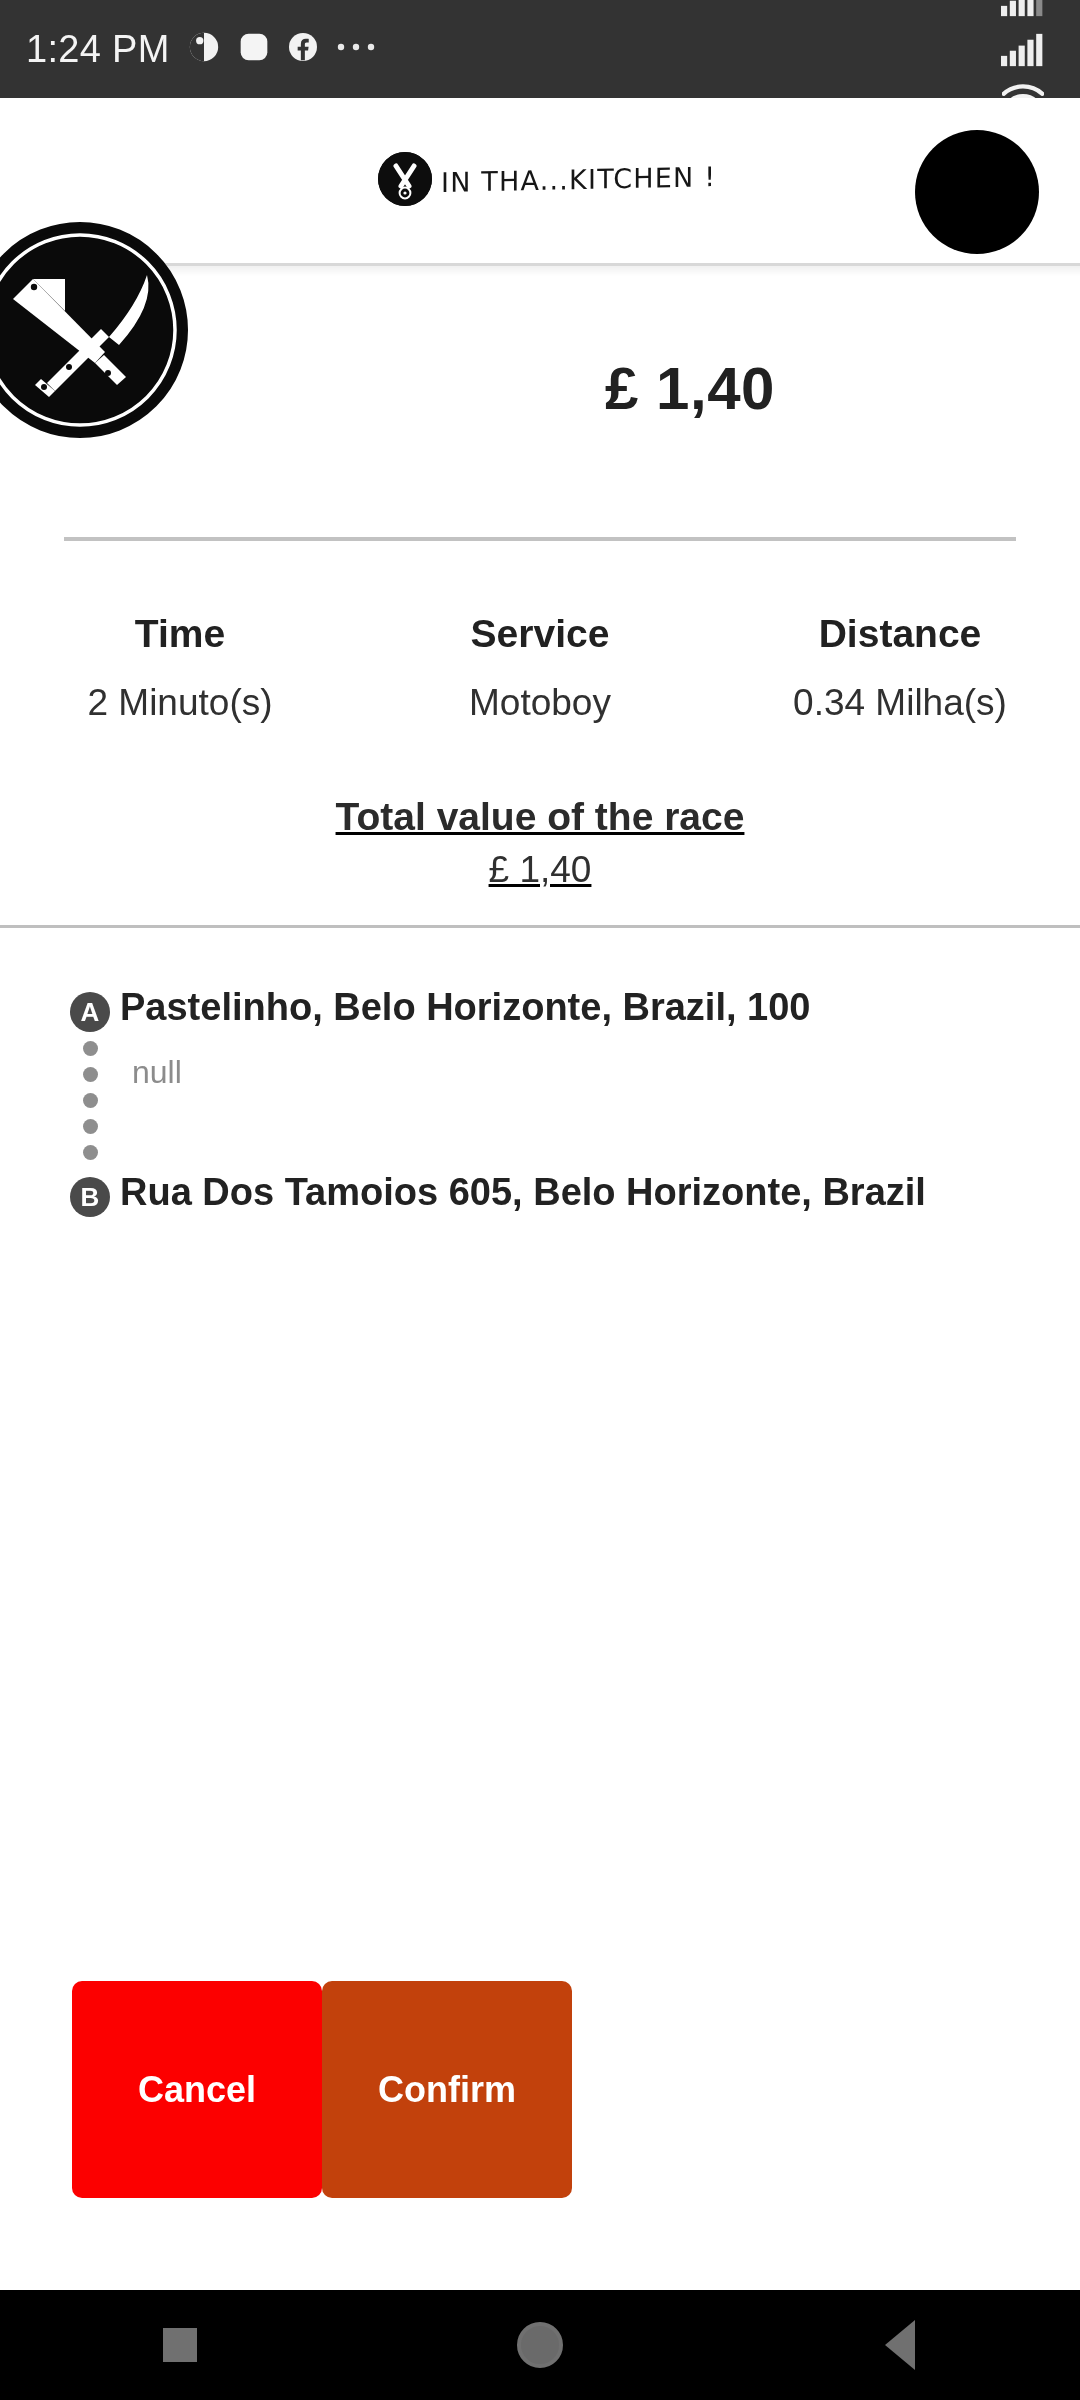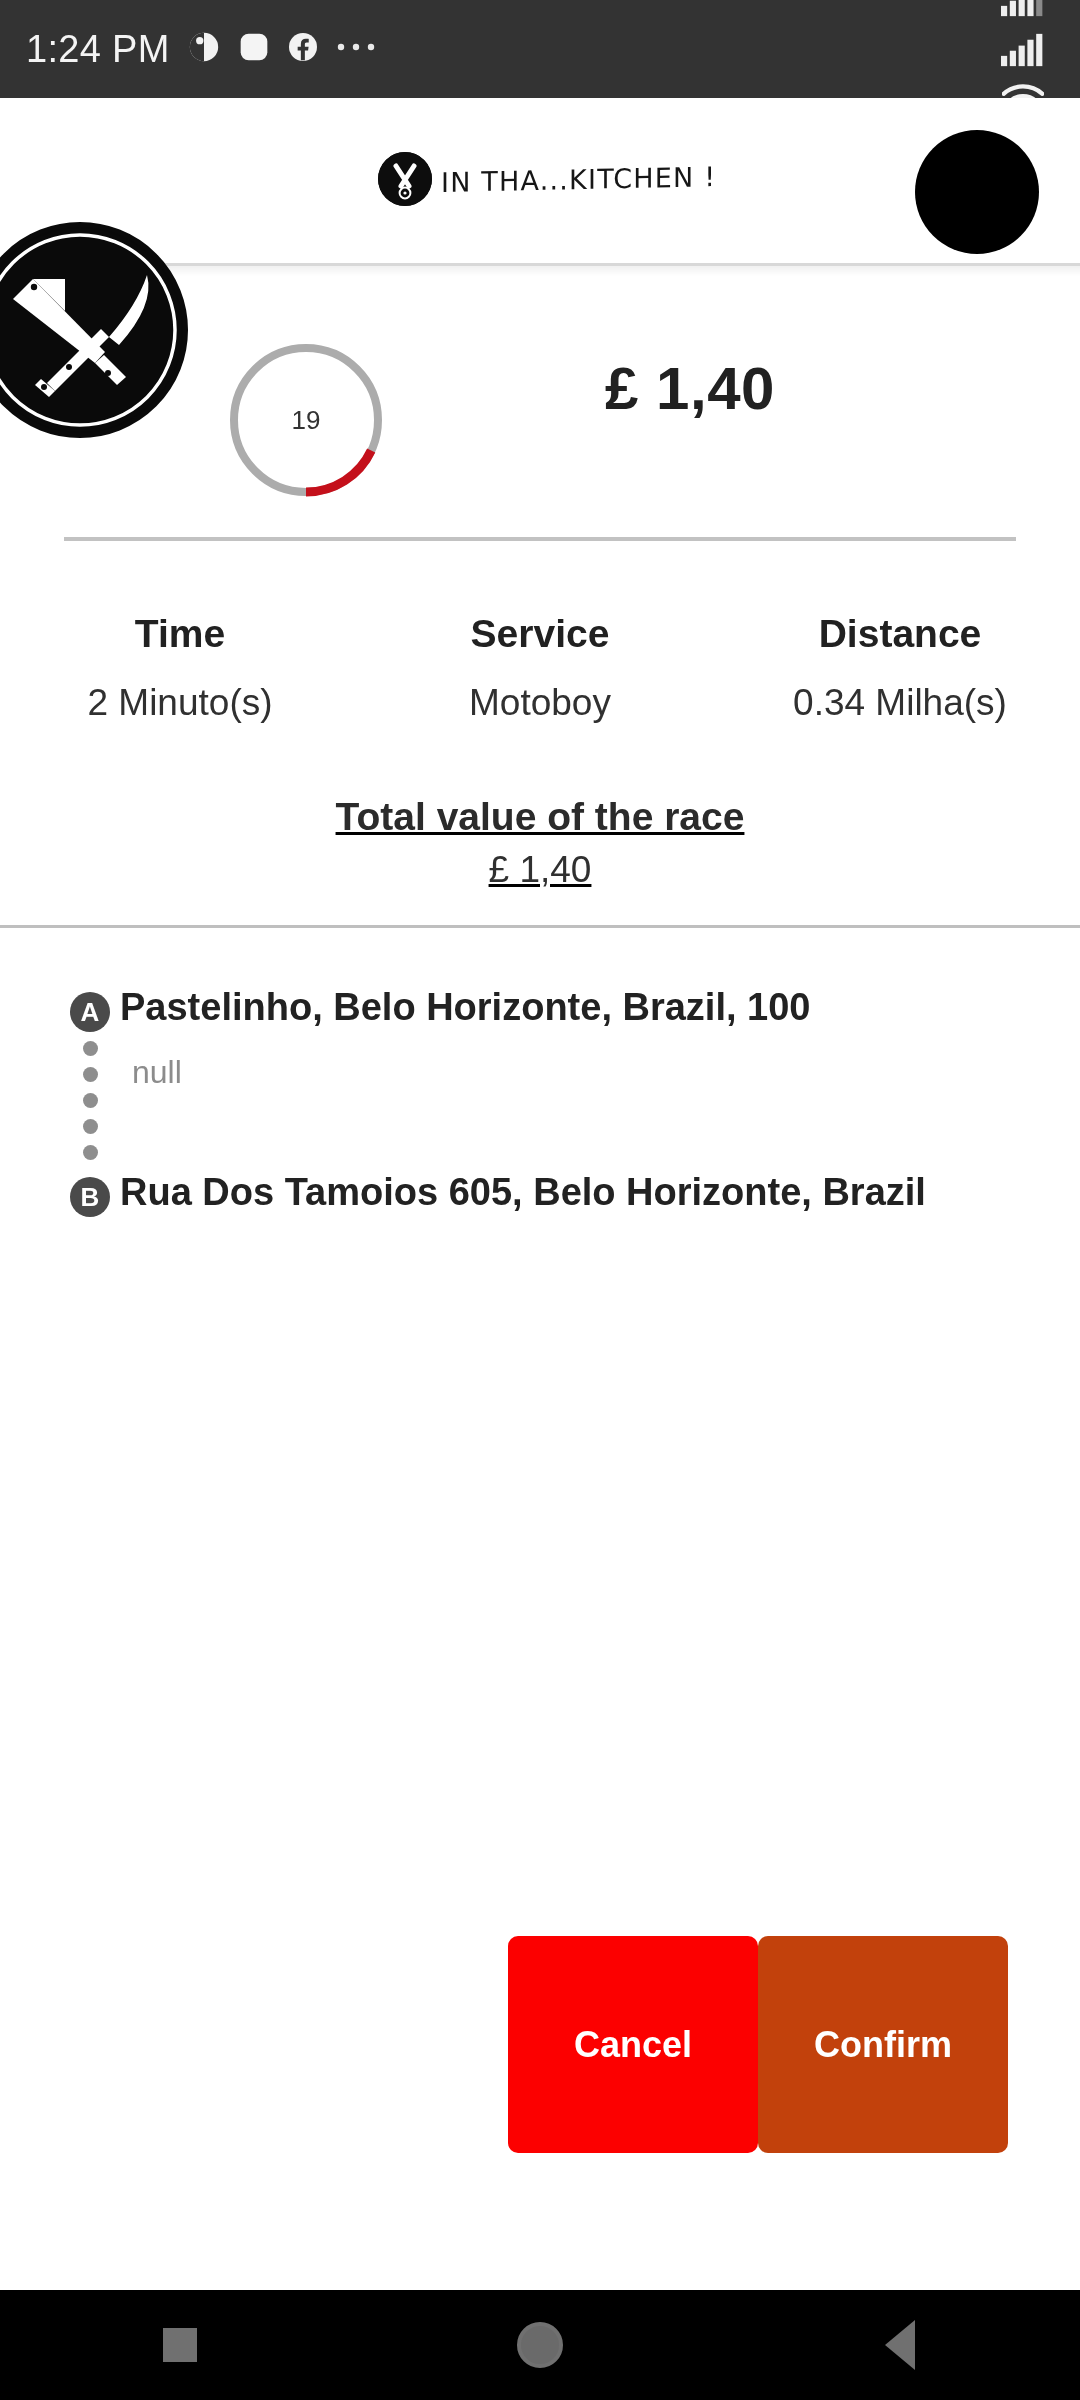"19" div.timer-wrap { html: <div> <svg> <circle></circle> <circle></circle> </svg> <span>19</span> </div> -> none }
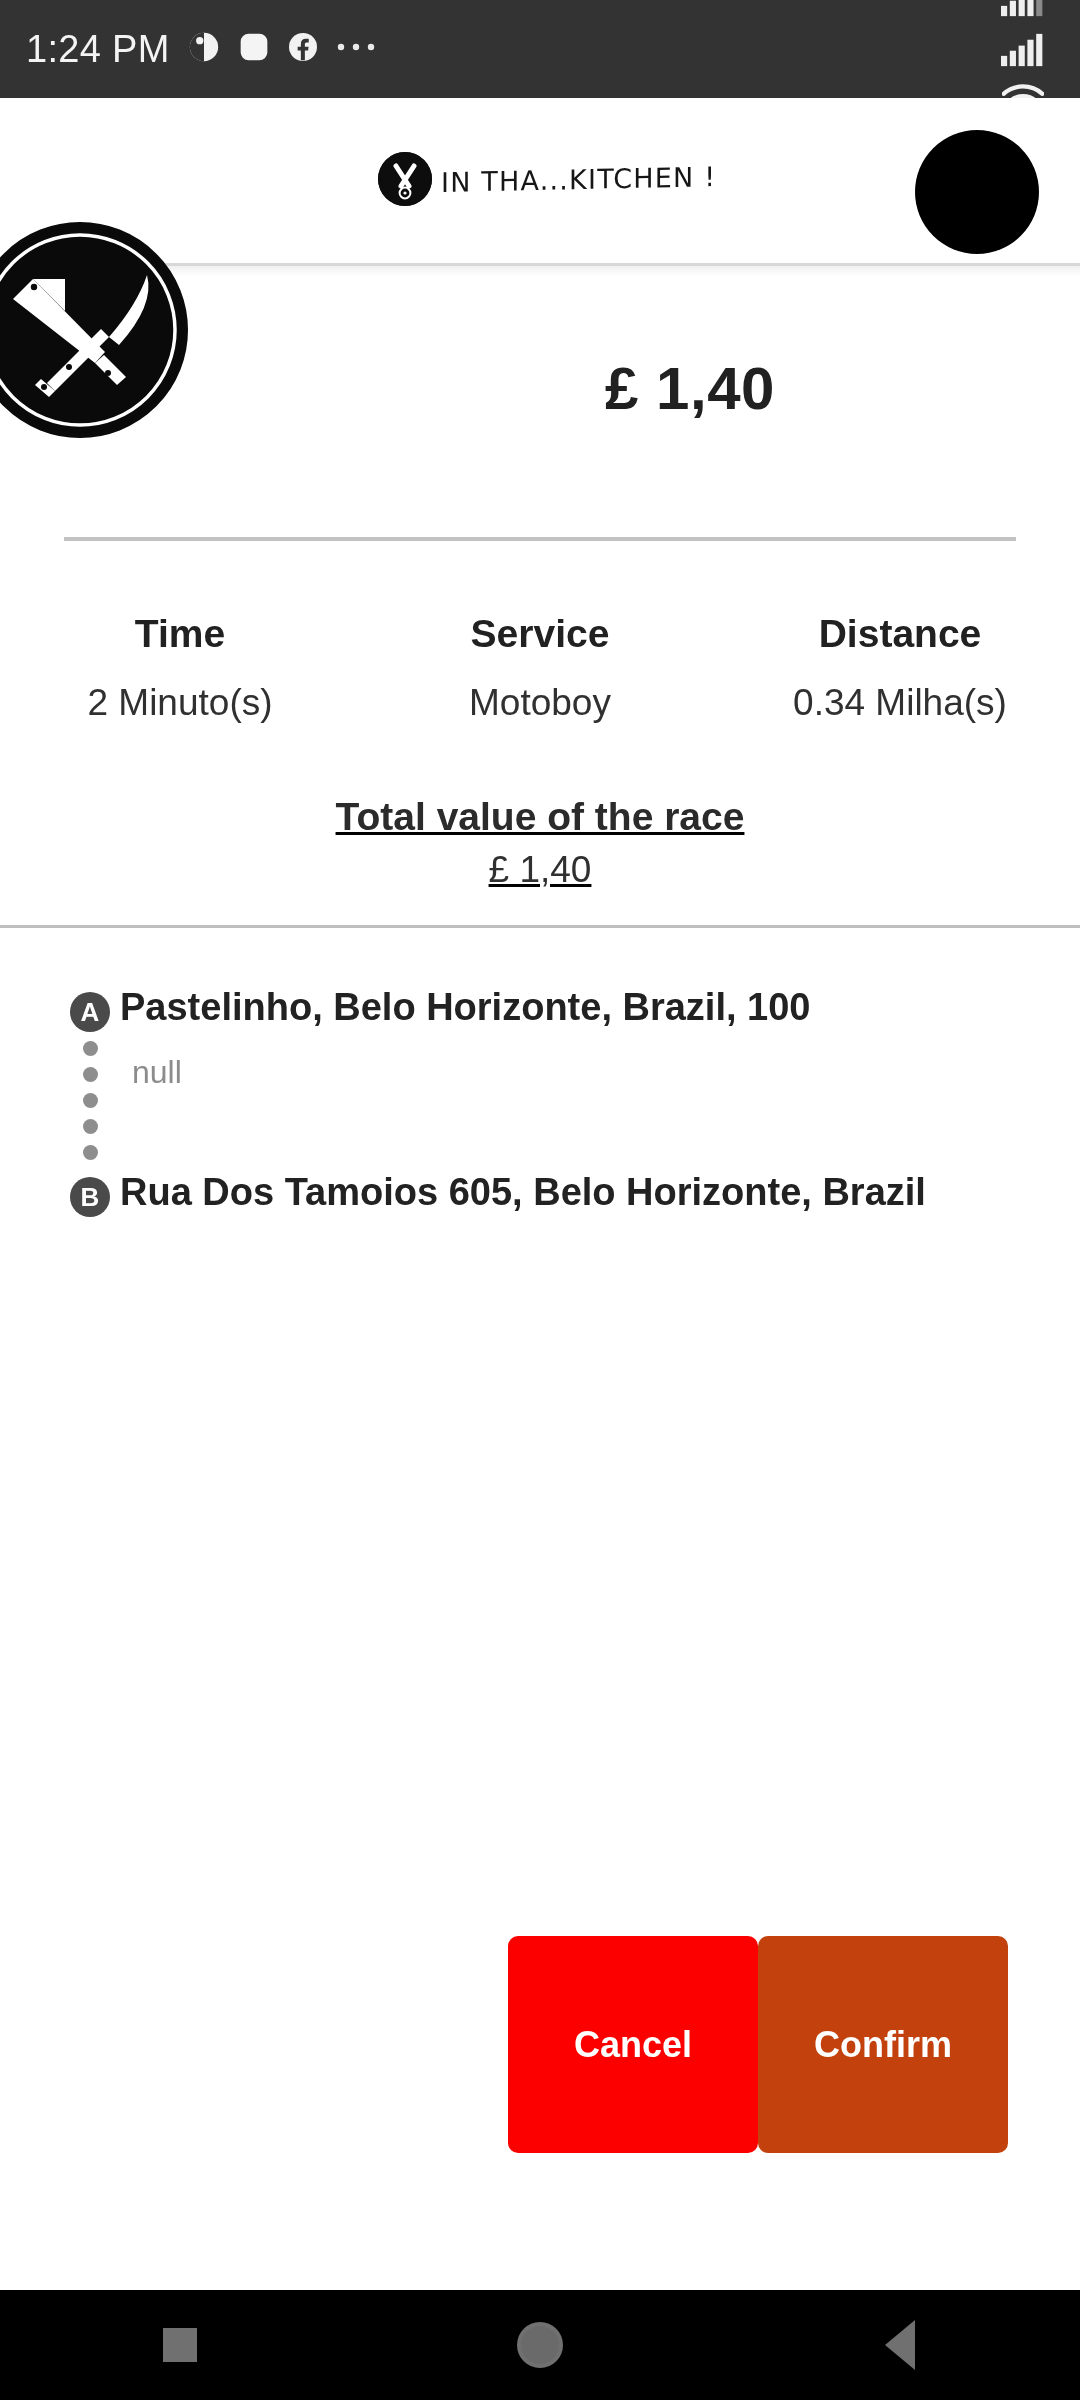"Cancel" .actions { justify-content: flex-end -> flex-start; top: 1936px -> 1981px }
